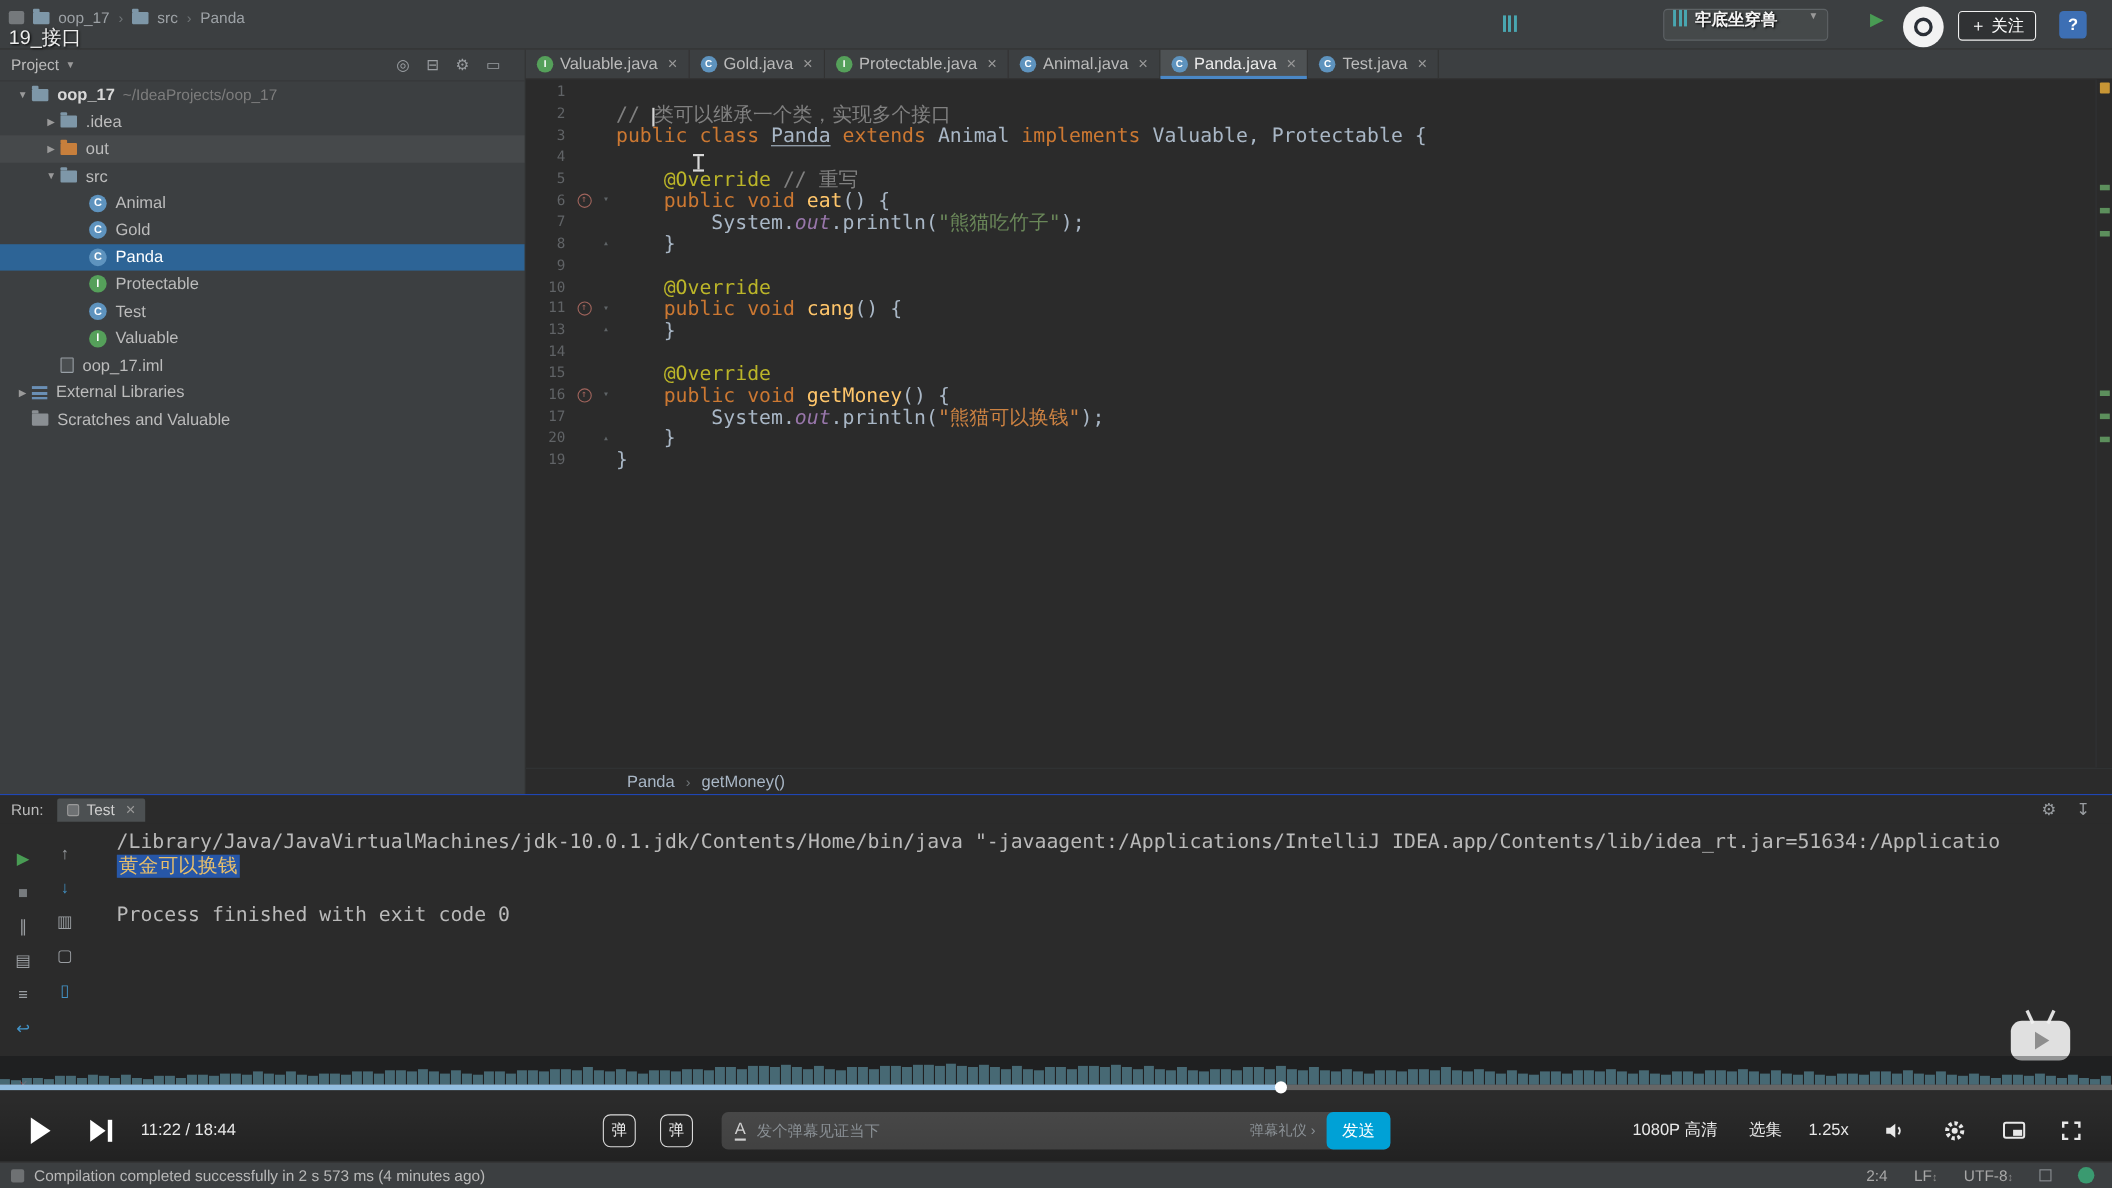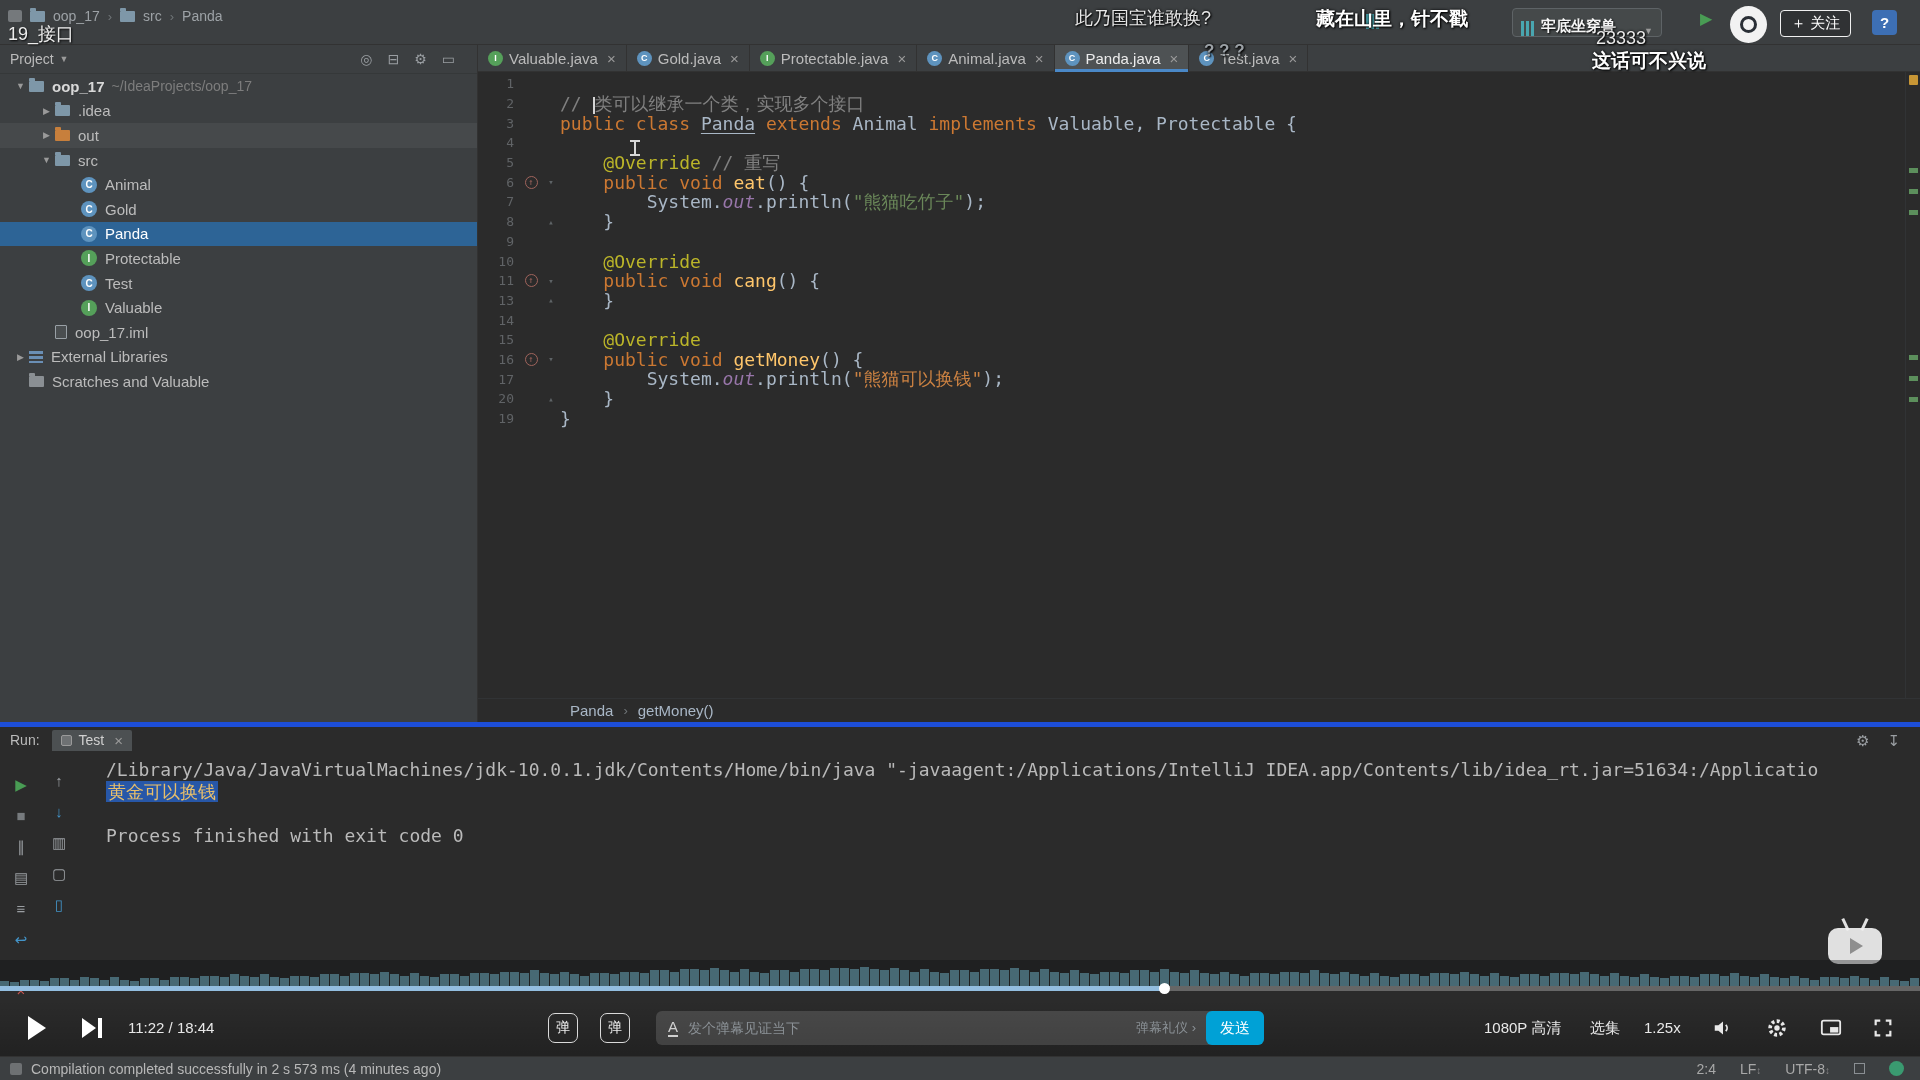"此乃国宝谁敢换?" div { html: <div> <div>此乃国宝谁敢换?</div> <div>藏在山里，针不戳</div> <div>23333</div> <div>? ? ?</div> <div>这话可不兴说</div> </div> -> none }
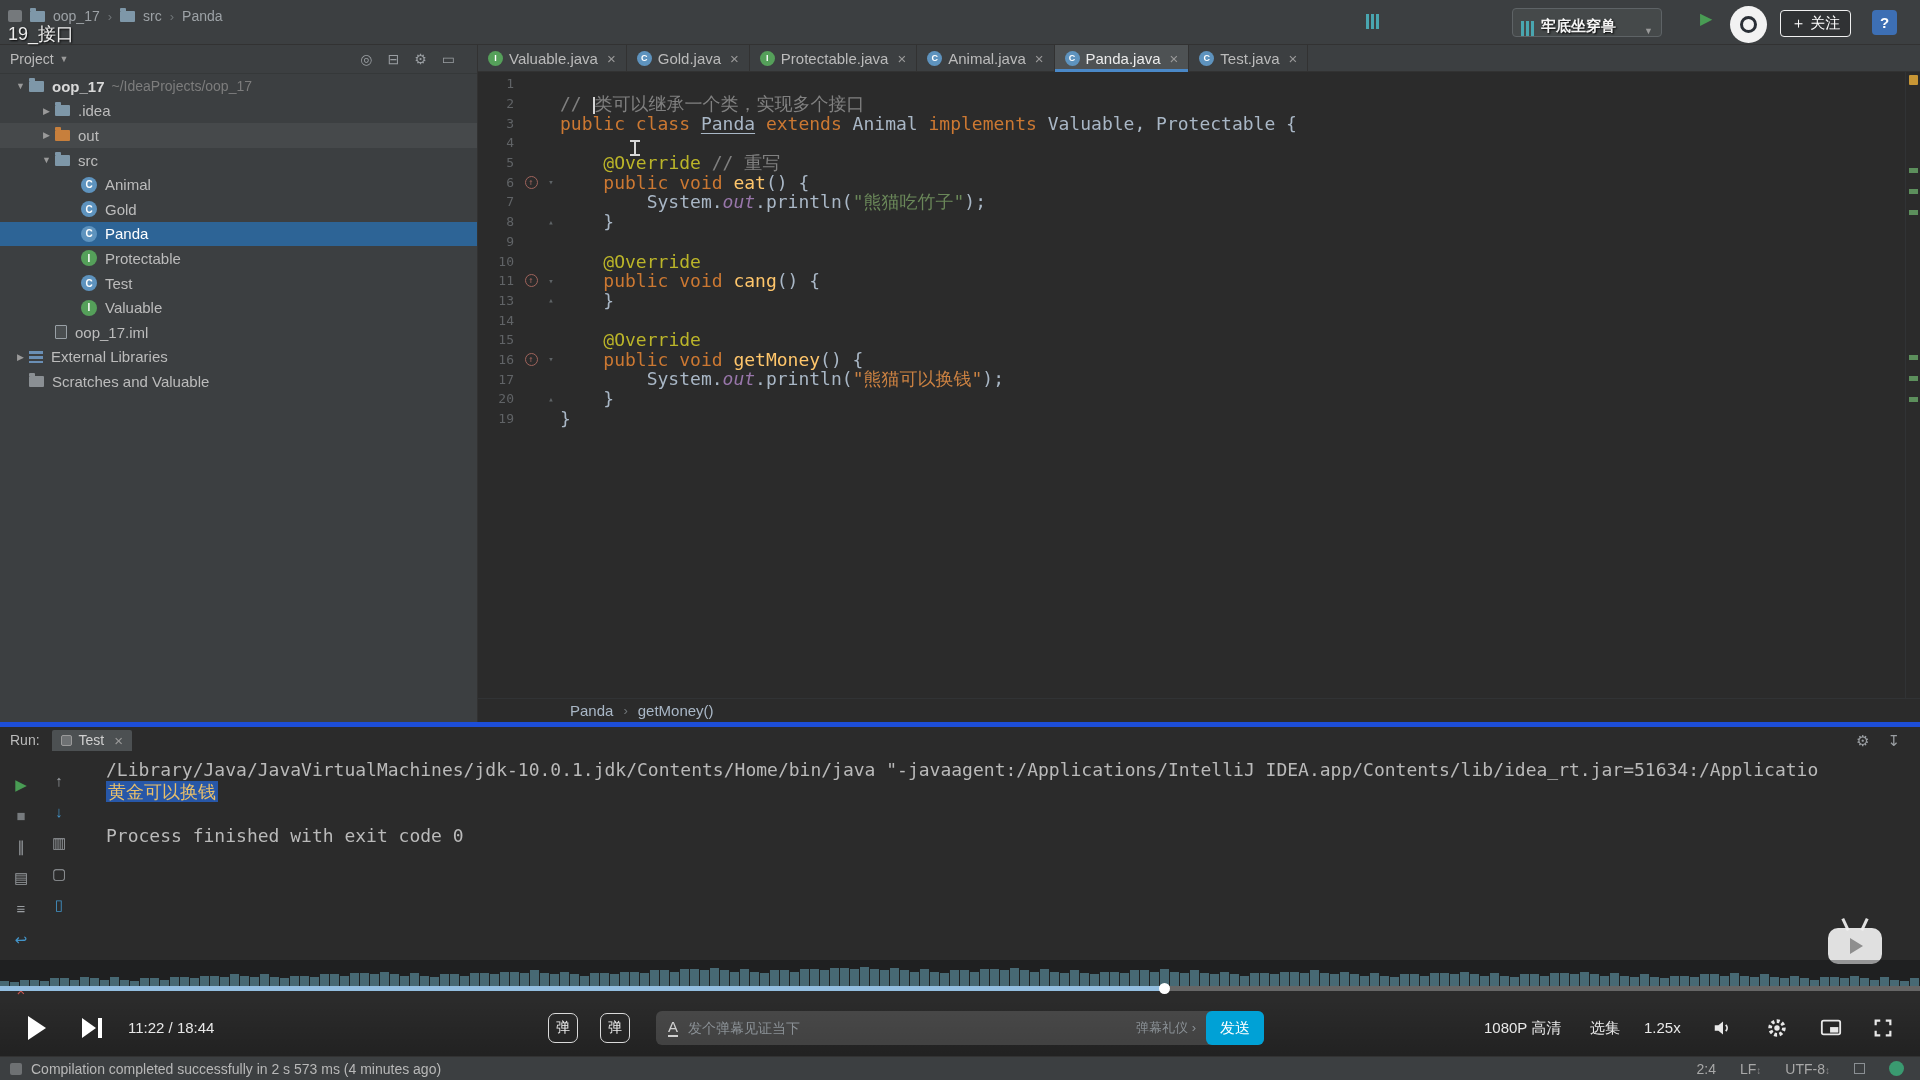"牢底坐穿兽" .runconfig { align-items: flex-end -> flex-start }
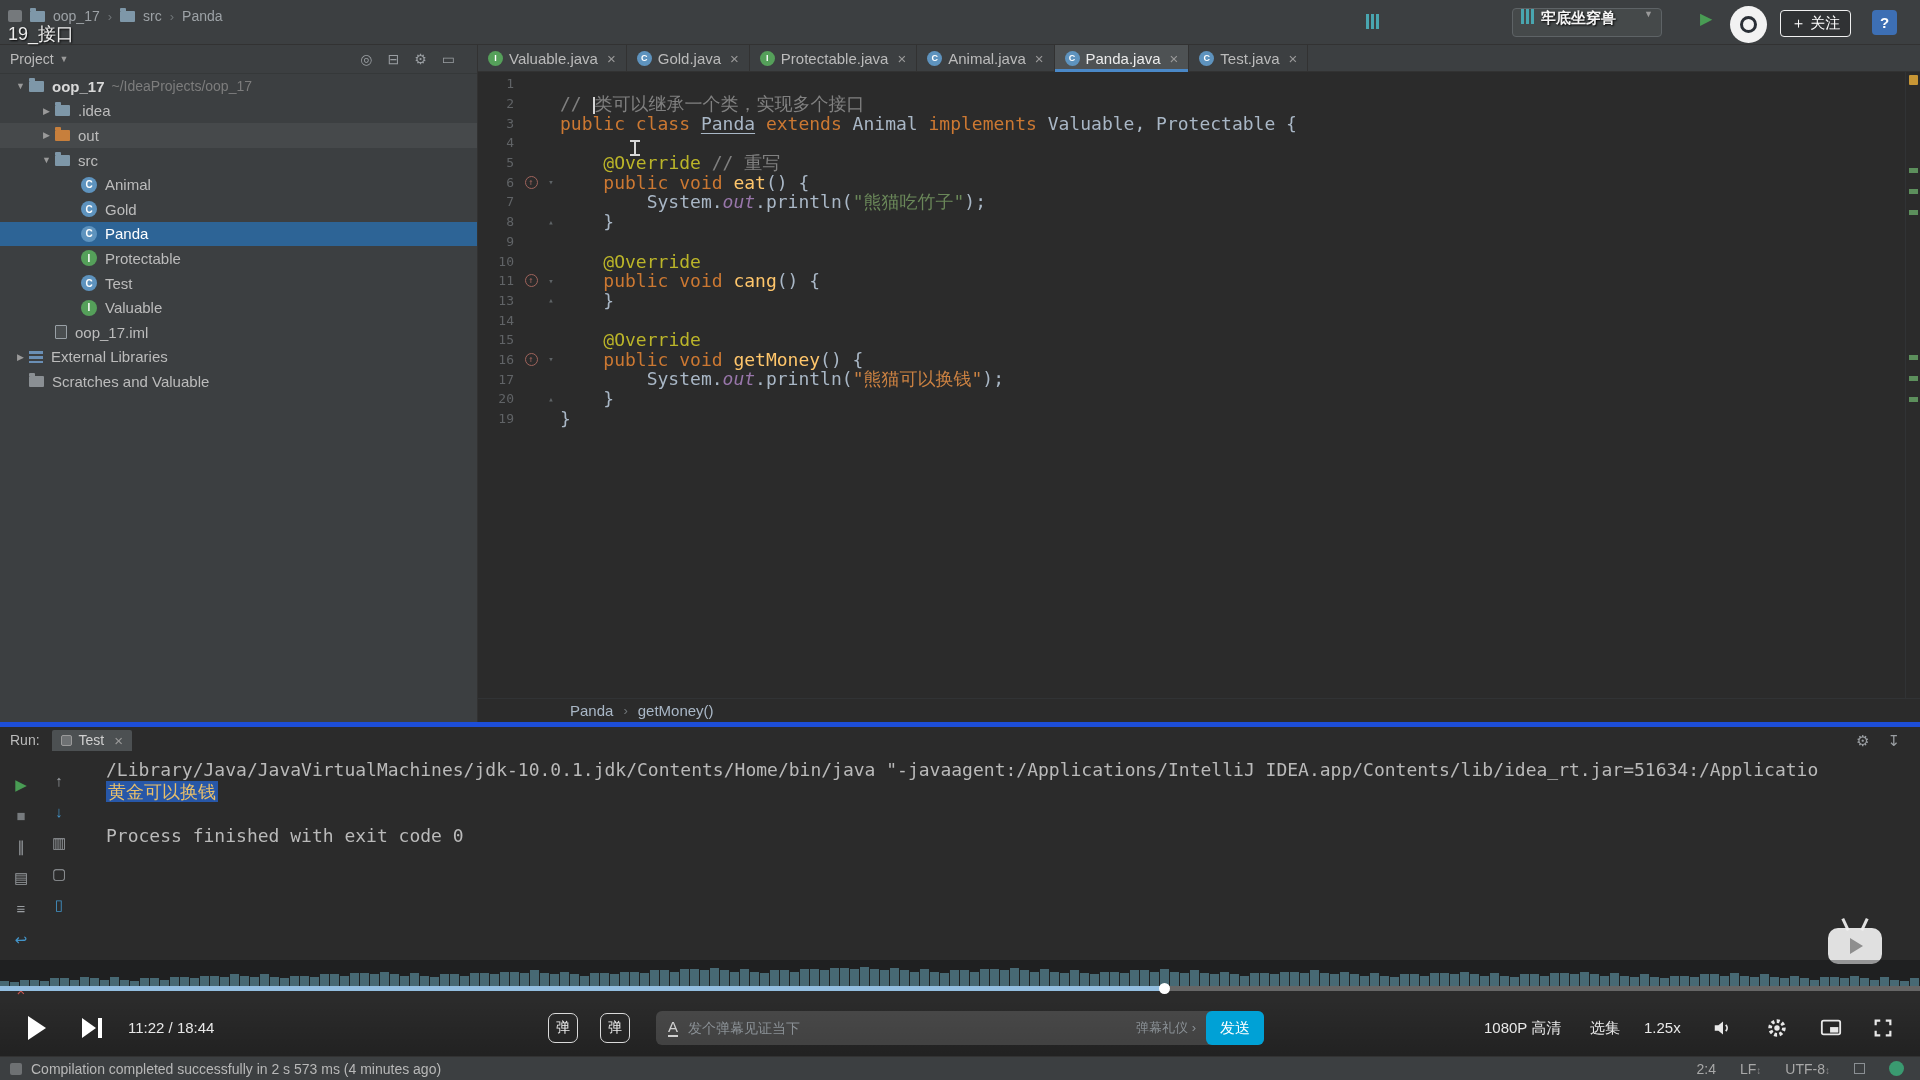"Run:" .run-panel { border-top: 5px solid #1d4ed8 -> 1px solid #1d4ed8 }
